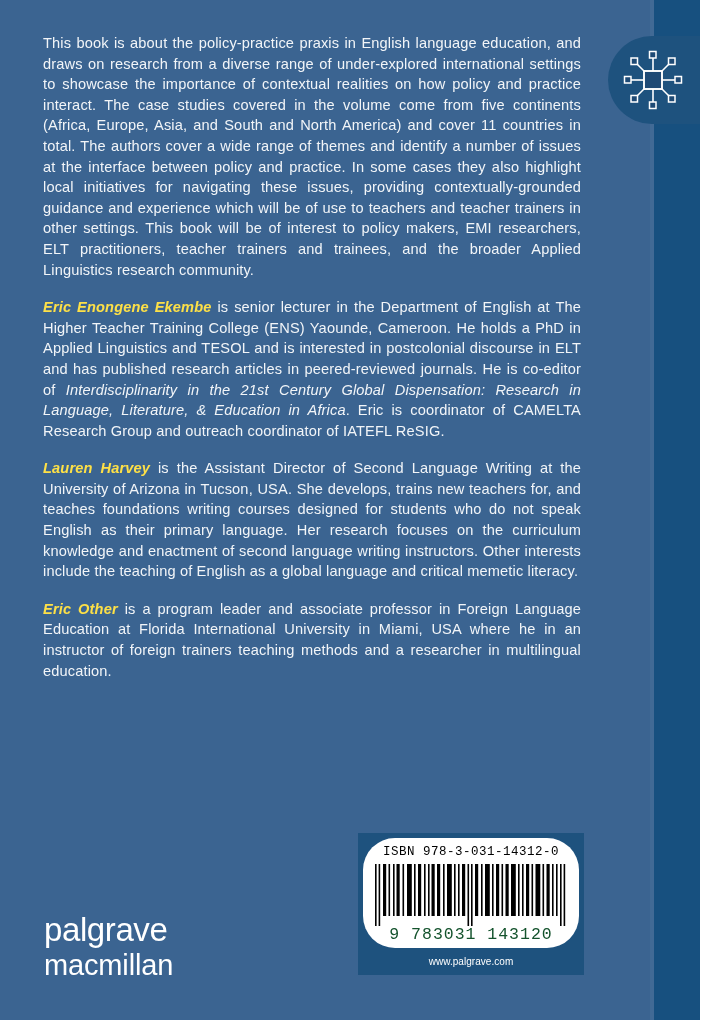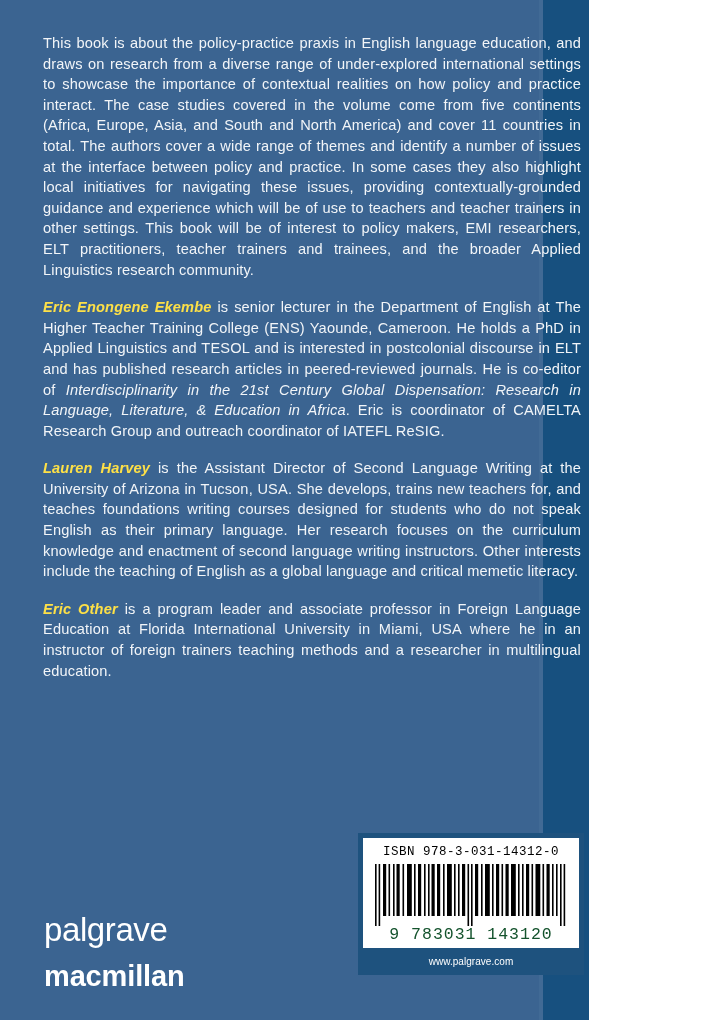"This book is about the" #cover { width: 589px -> 700px }
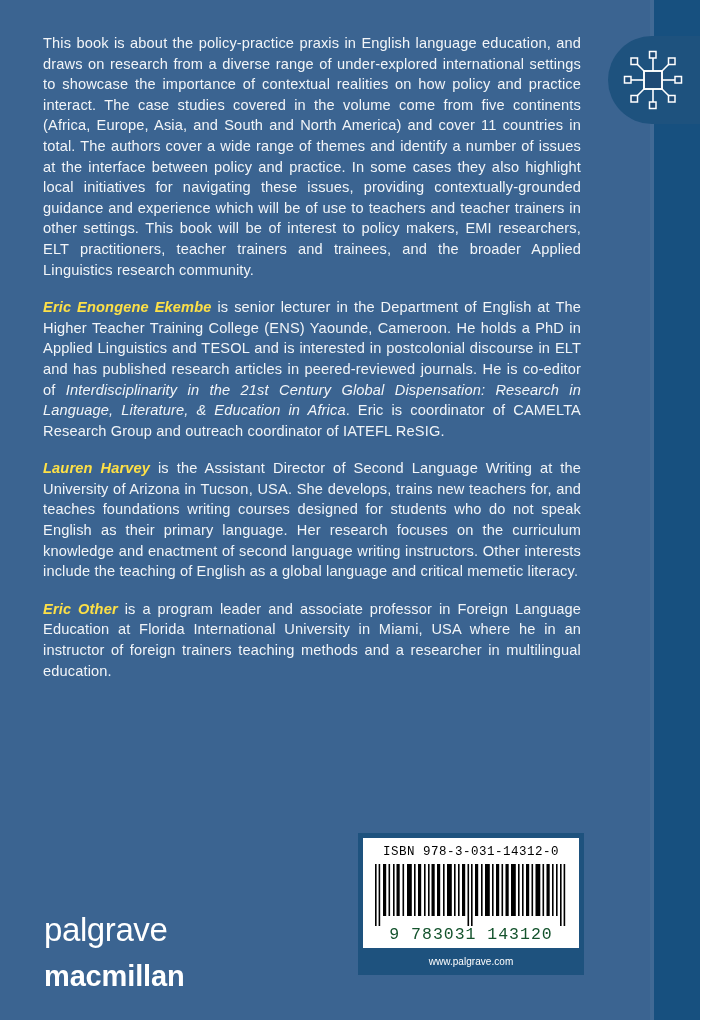"ISBN 978-3-031-14312-0" #barcode-white { border-radius: none -> 32px }
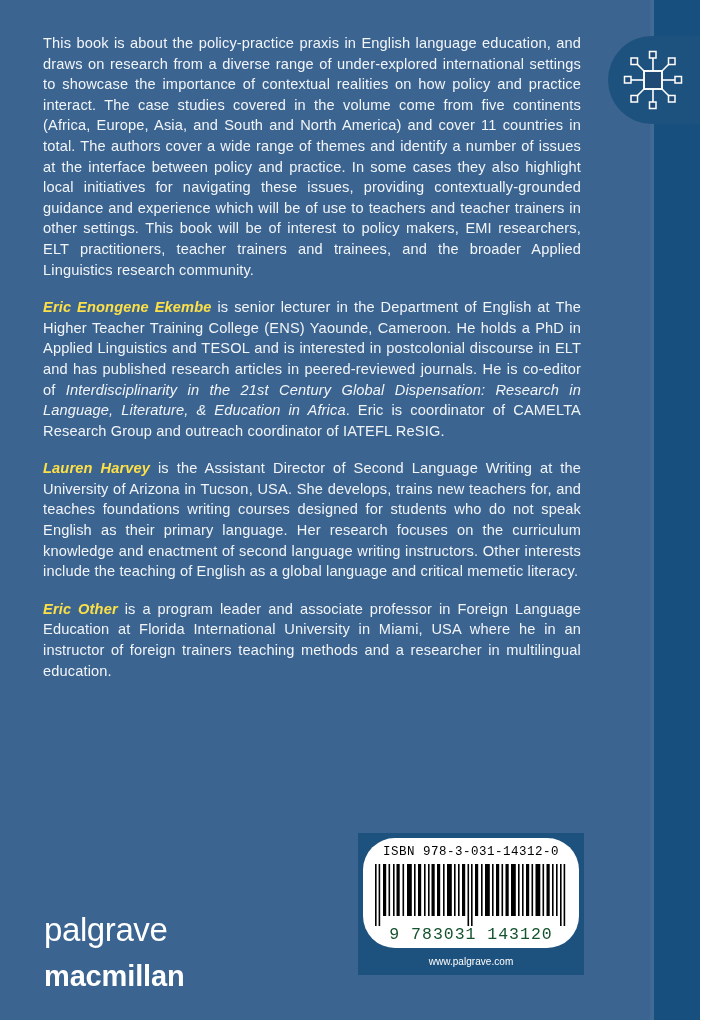"macmillan" #logo-line-2 { font-weight: 700 -> 400; margin-top: 16px -> 5px }
